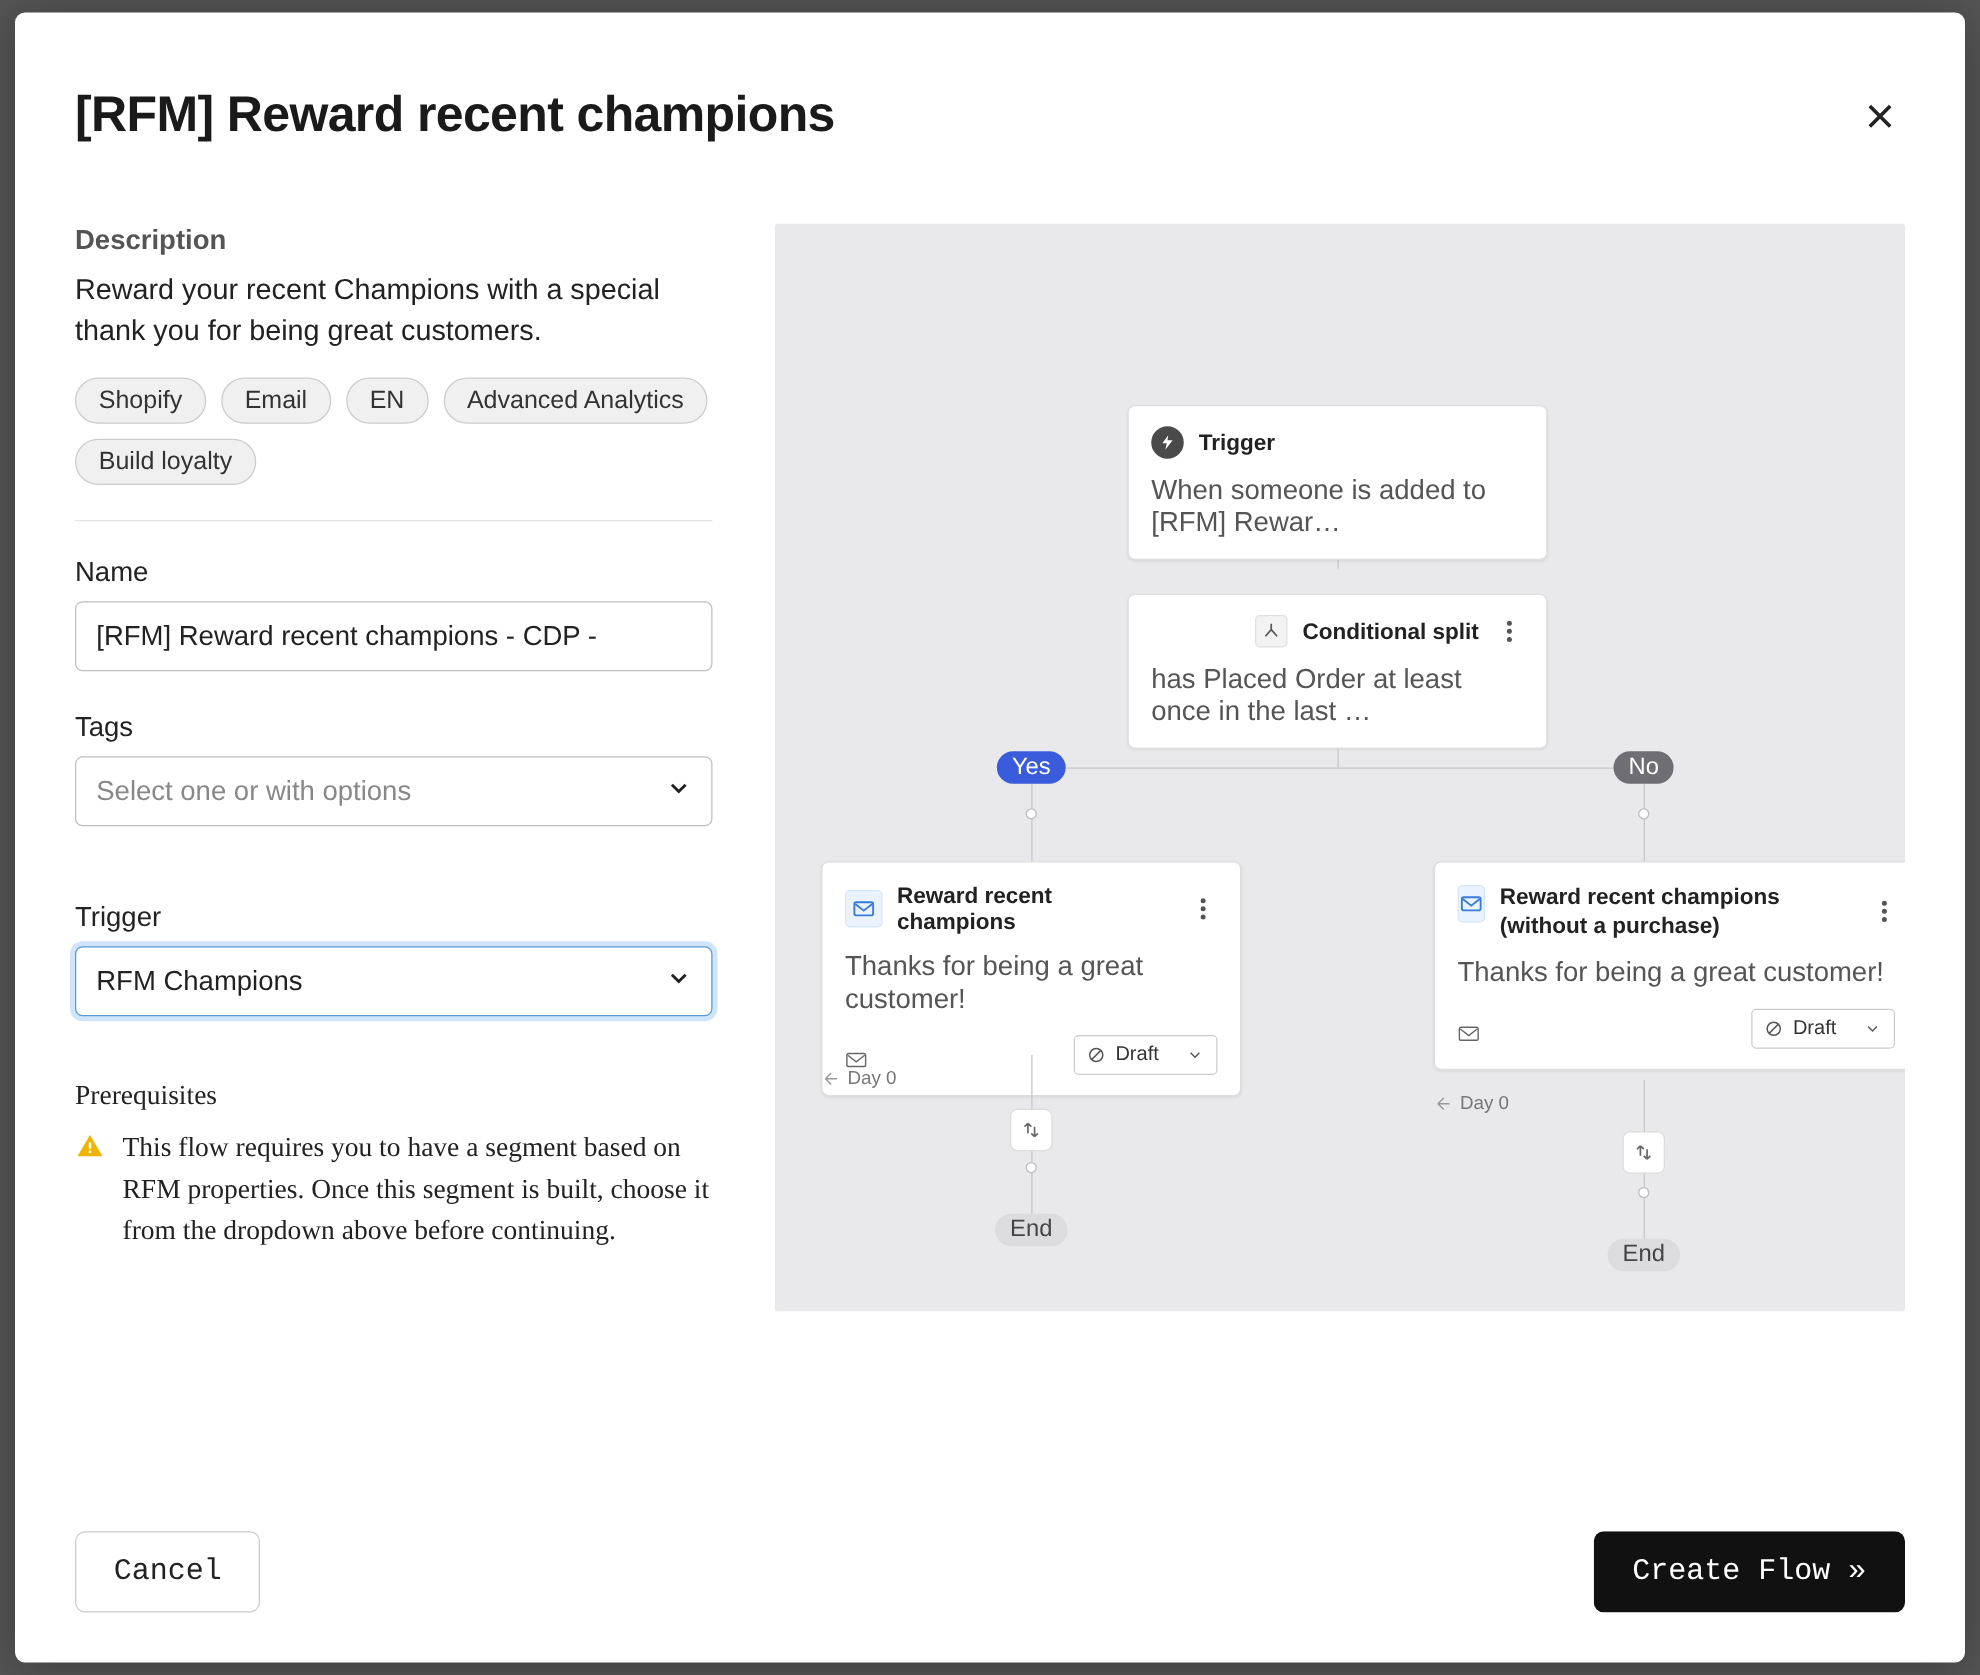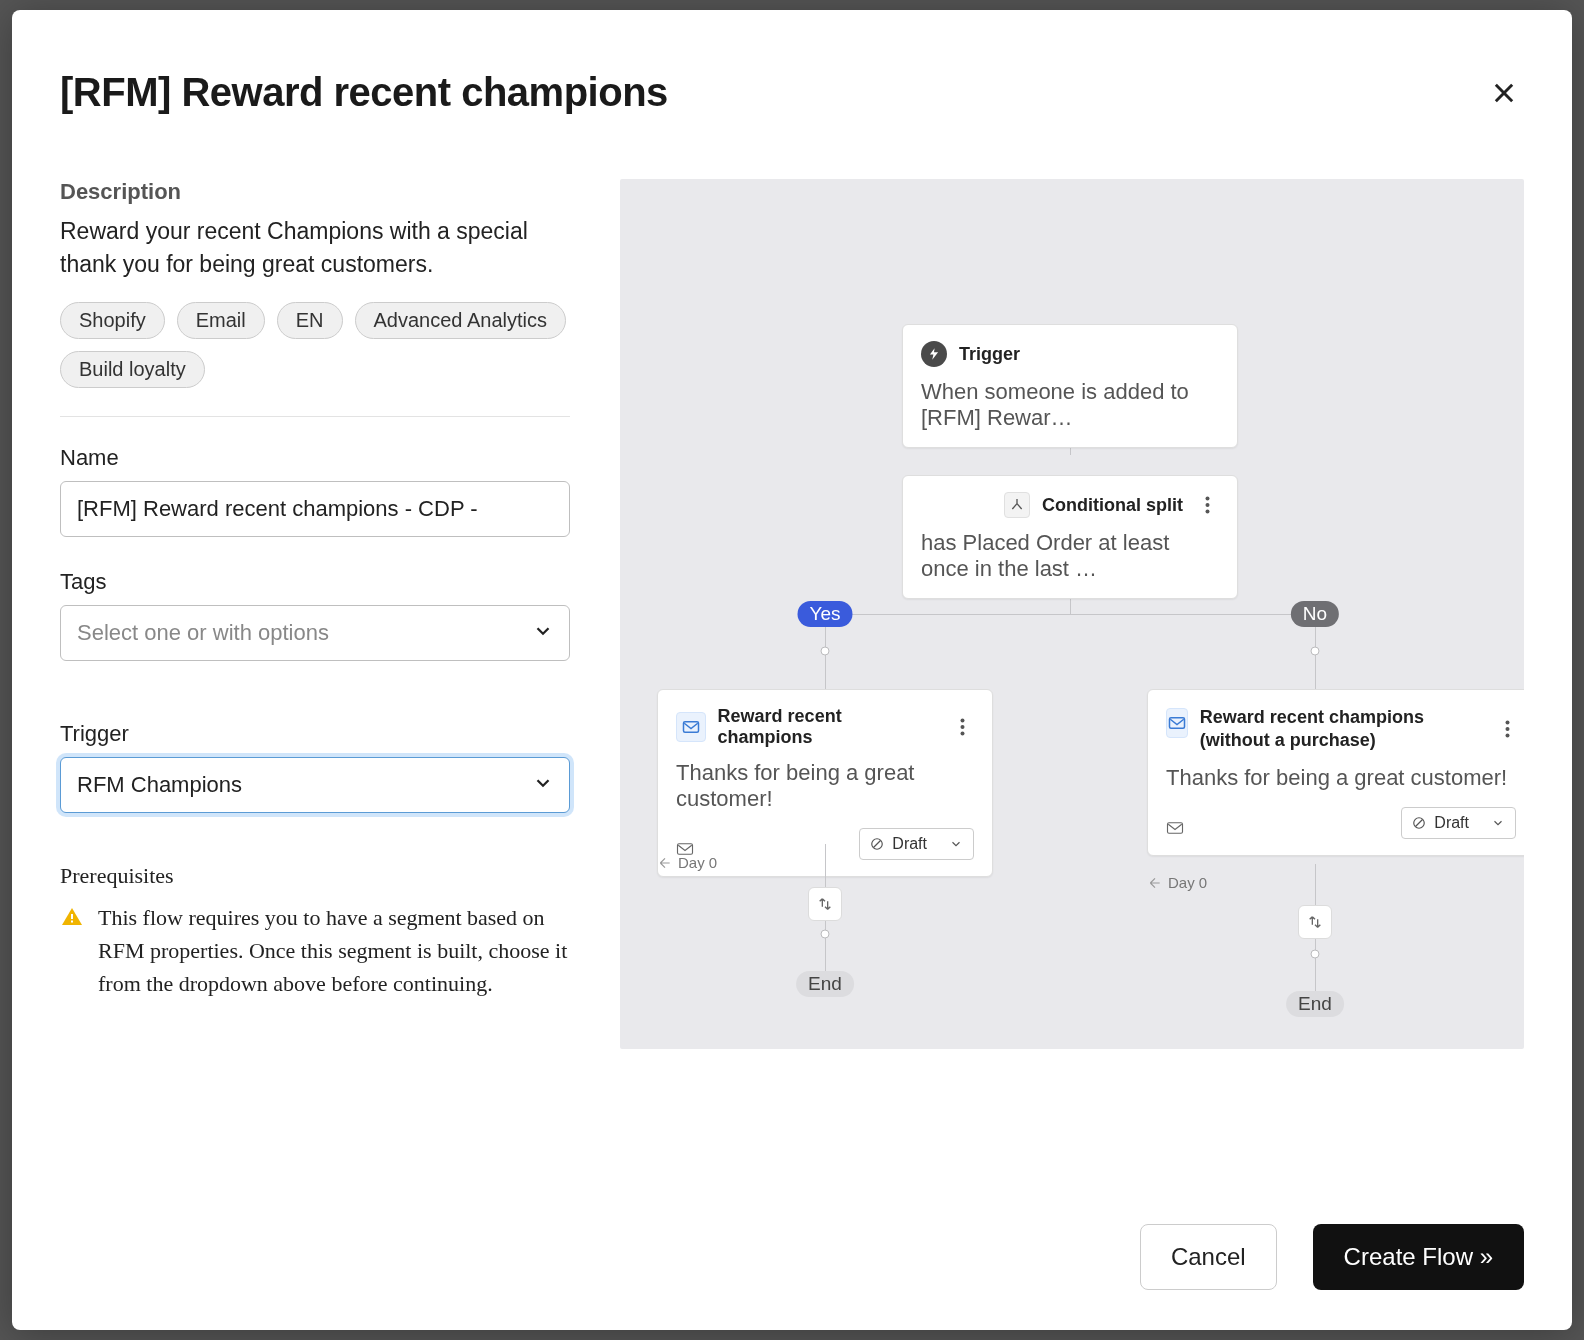"Cancel" .modal-footer { font-family: none -> Liberation Mono, monospace; gap: 36px -> 17px; justify-content: flex-end -> space-between }
